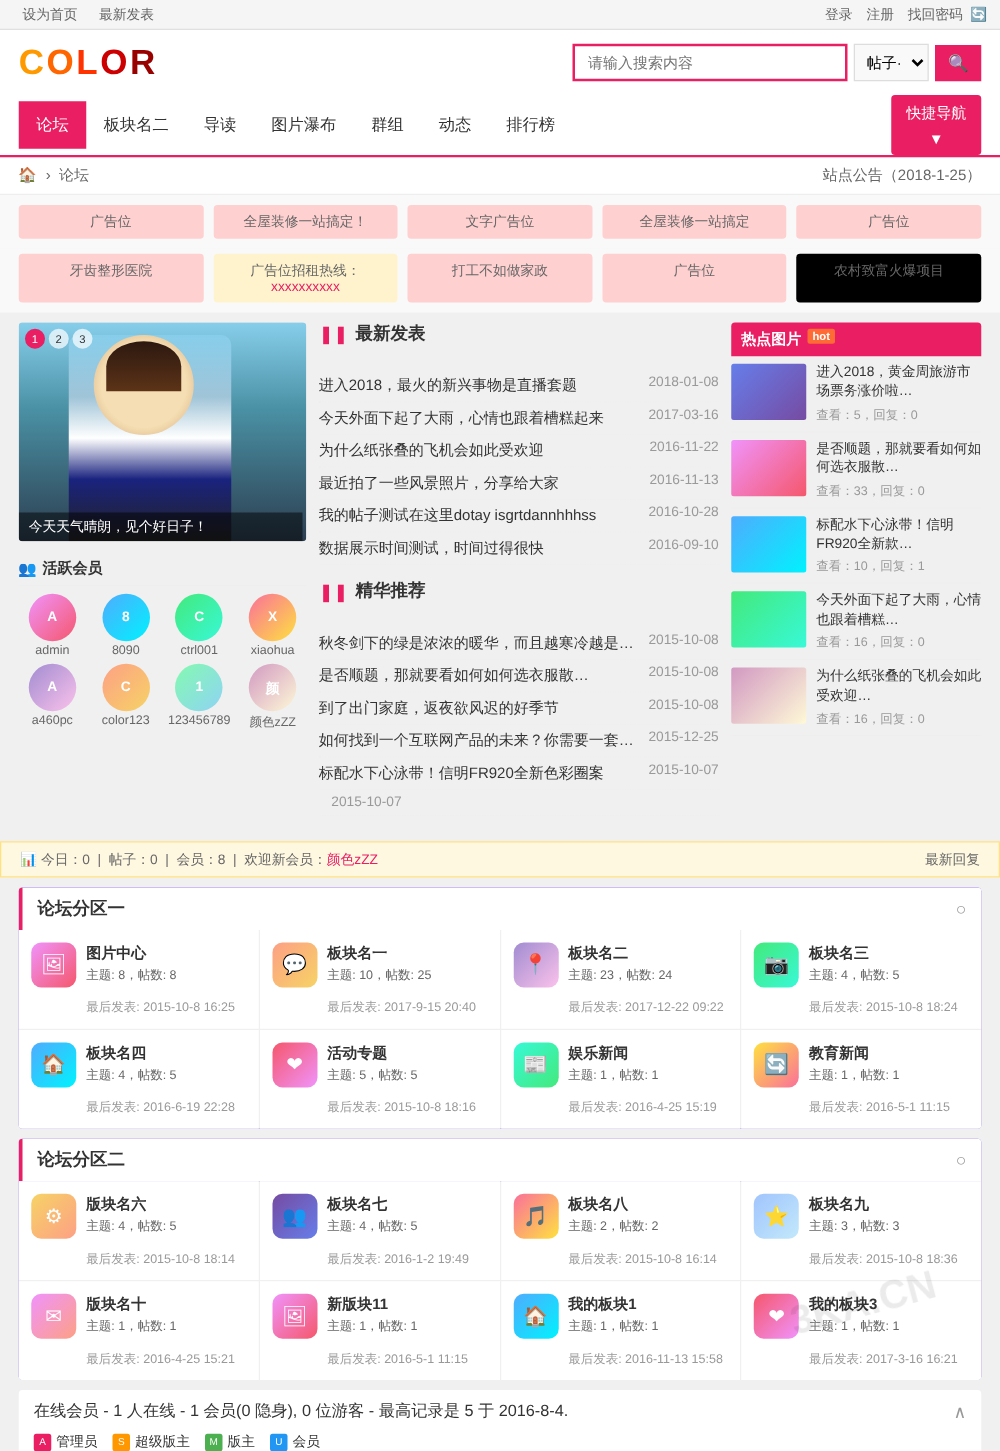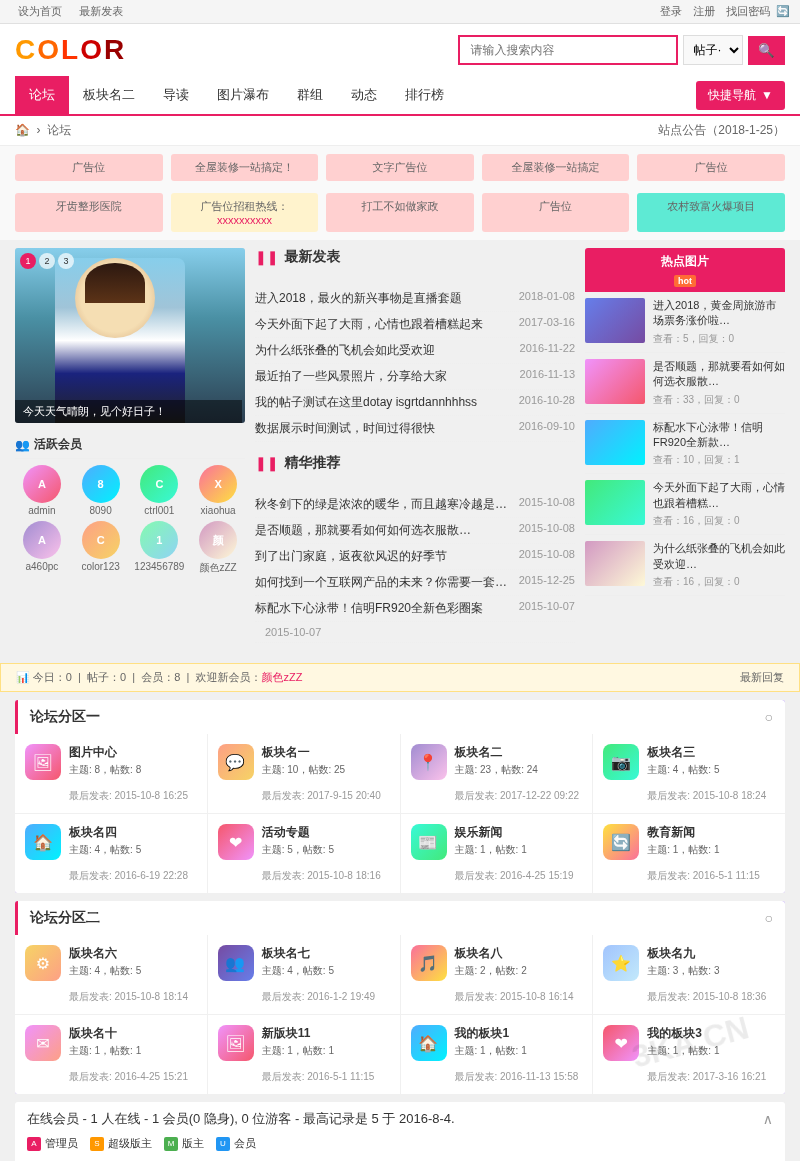"快捷导航" .quick-nav { flex-direction: none -> column }
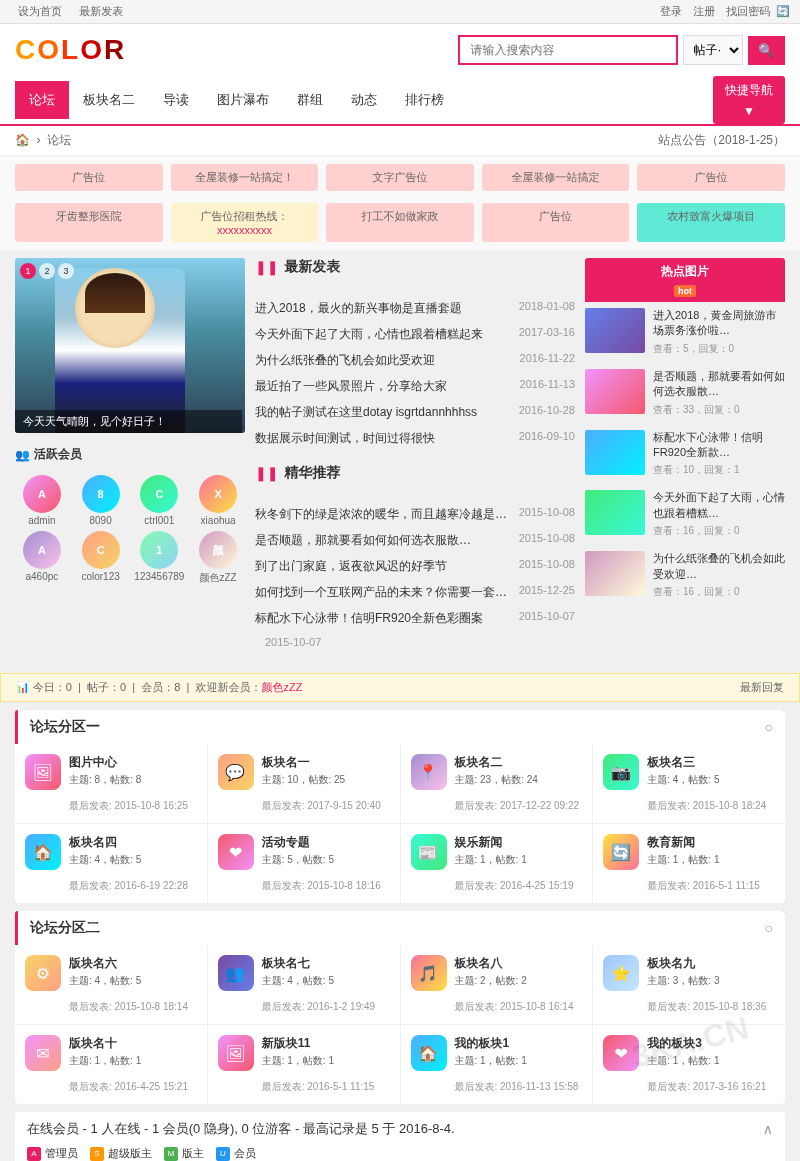"农村致富火爆项目" .ad-item.blue { background: #5eead4 -> #000000 }
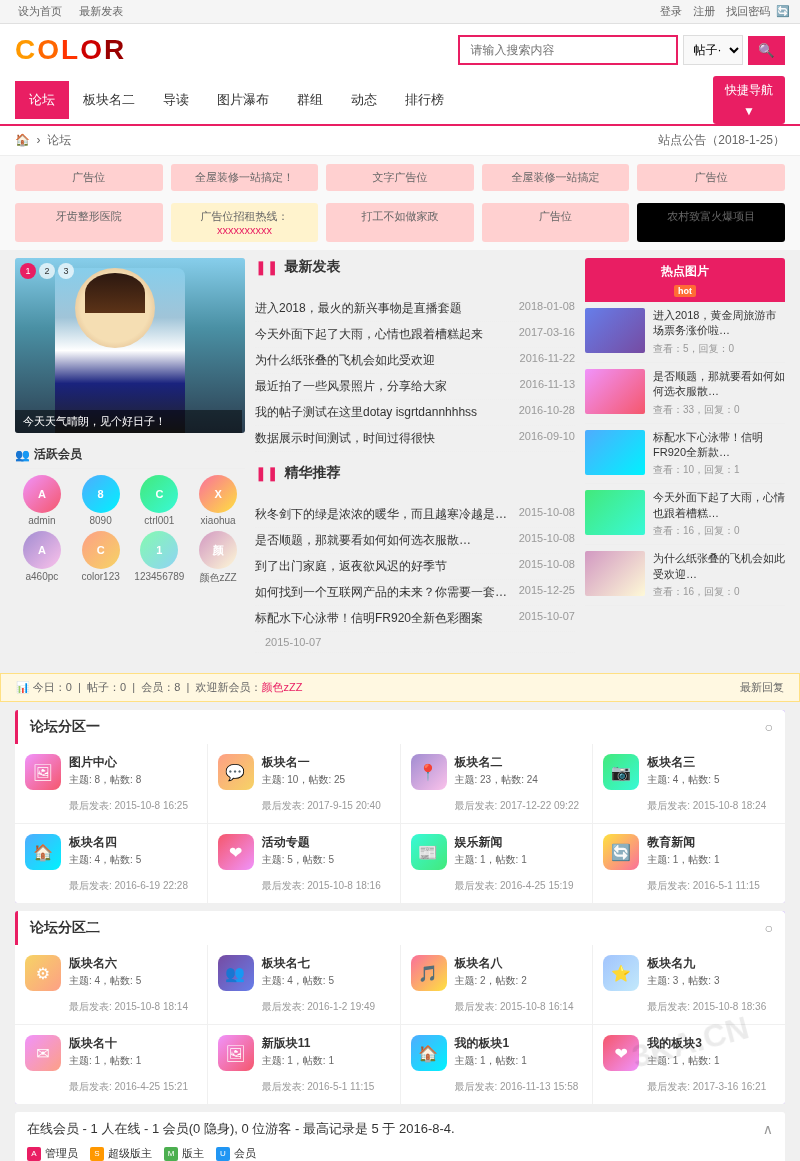"热点图片" .hot-pics-title { align-items: center -> flex-start; flex-direction: column -> none; padding: 5px 24px -> 5px 8px }
